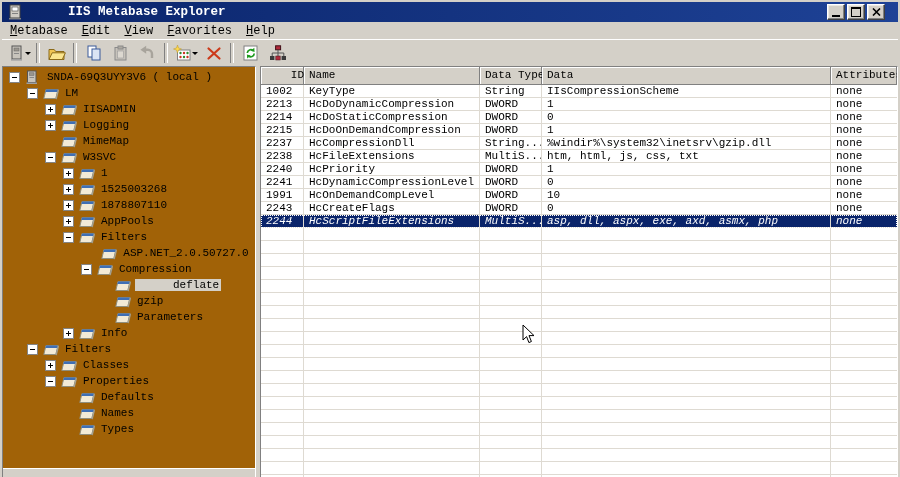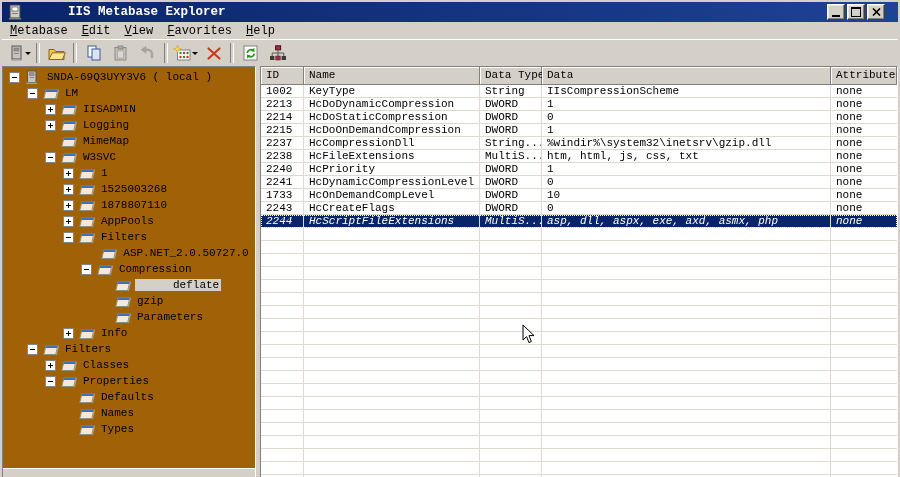"ID" span.lv-hcell { text-align: none -> right }
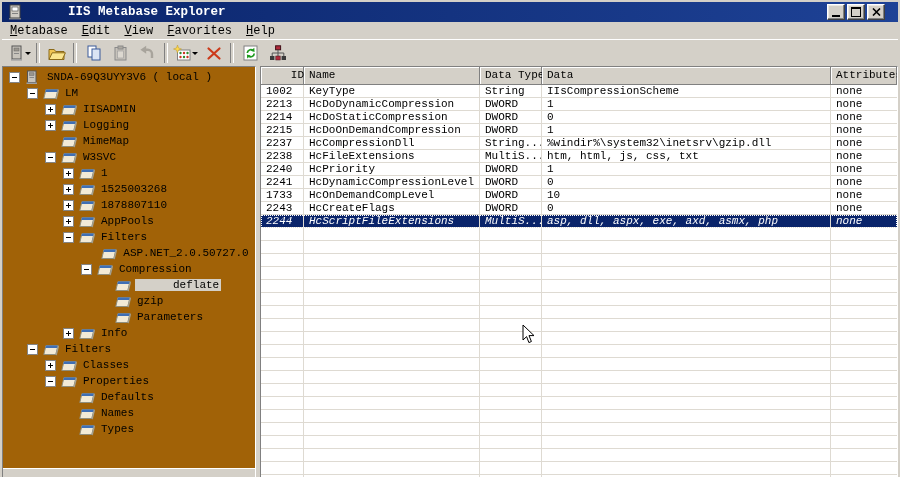"1733" span.lv-cell { text: 1733 -> 1991 }
